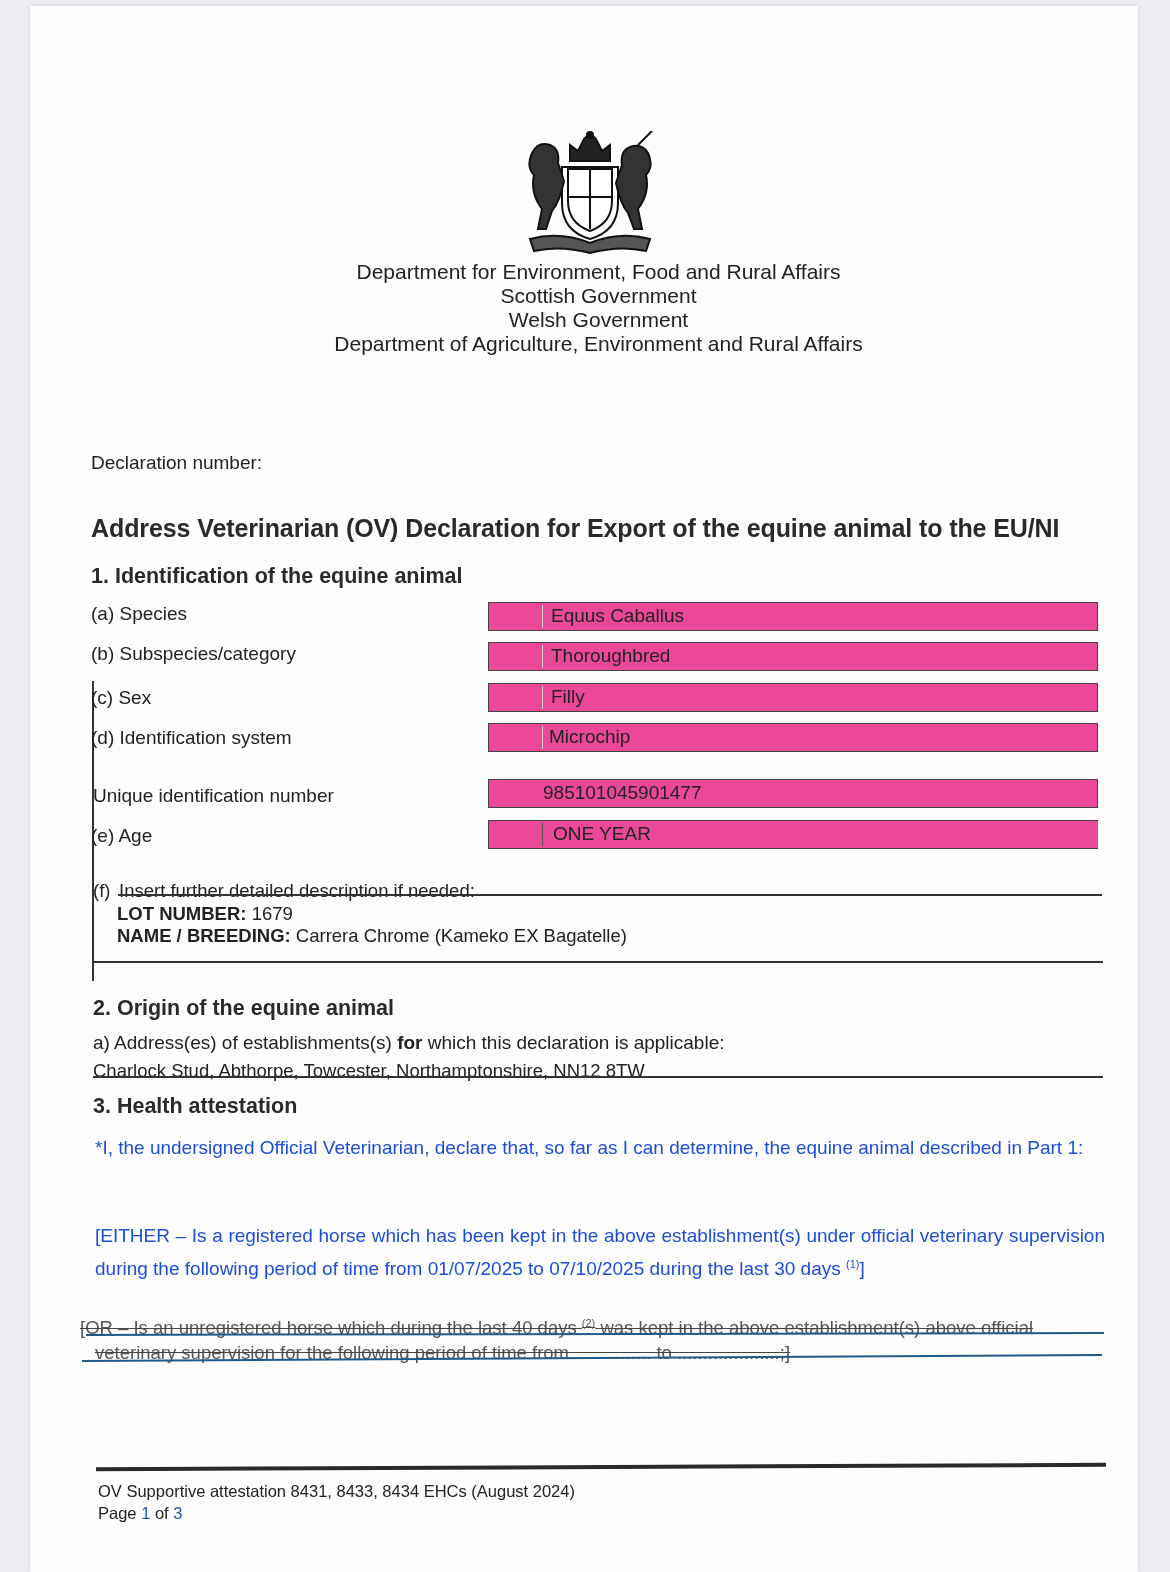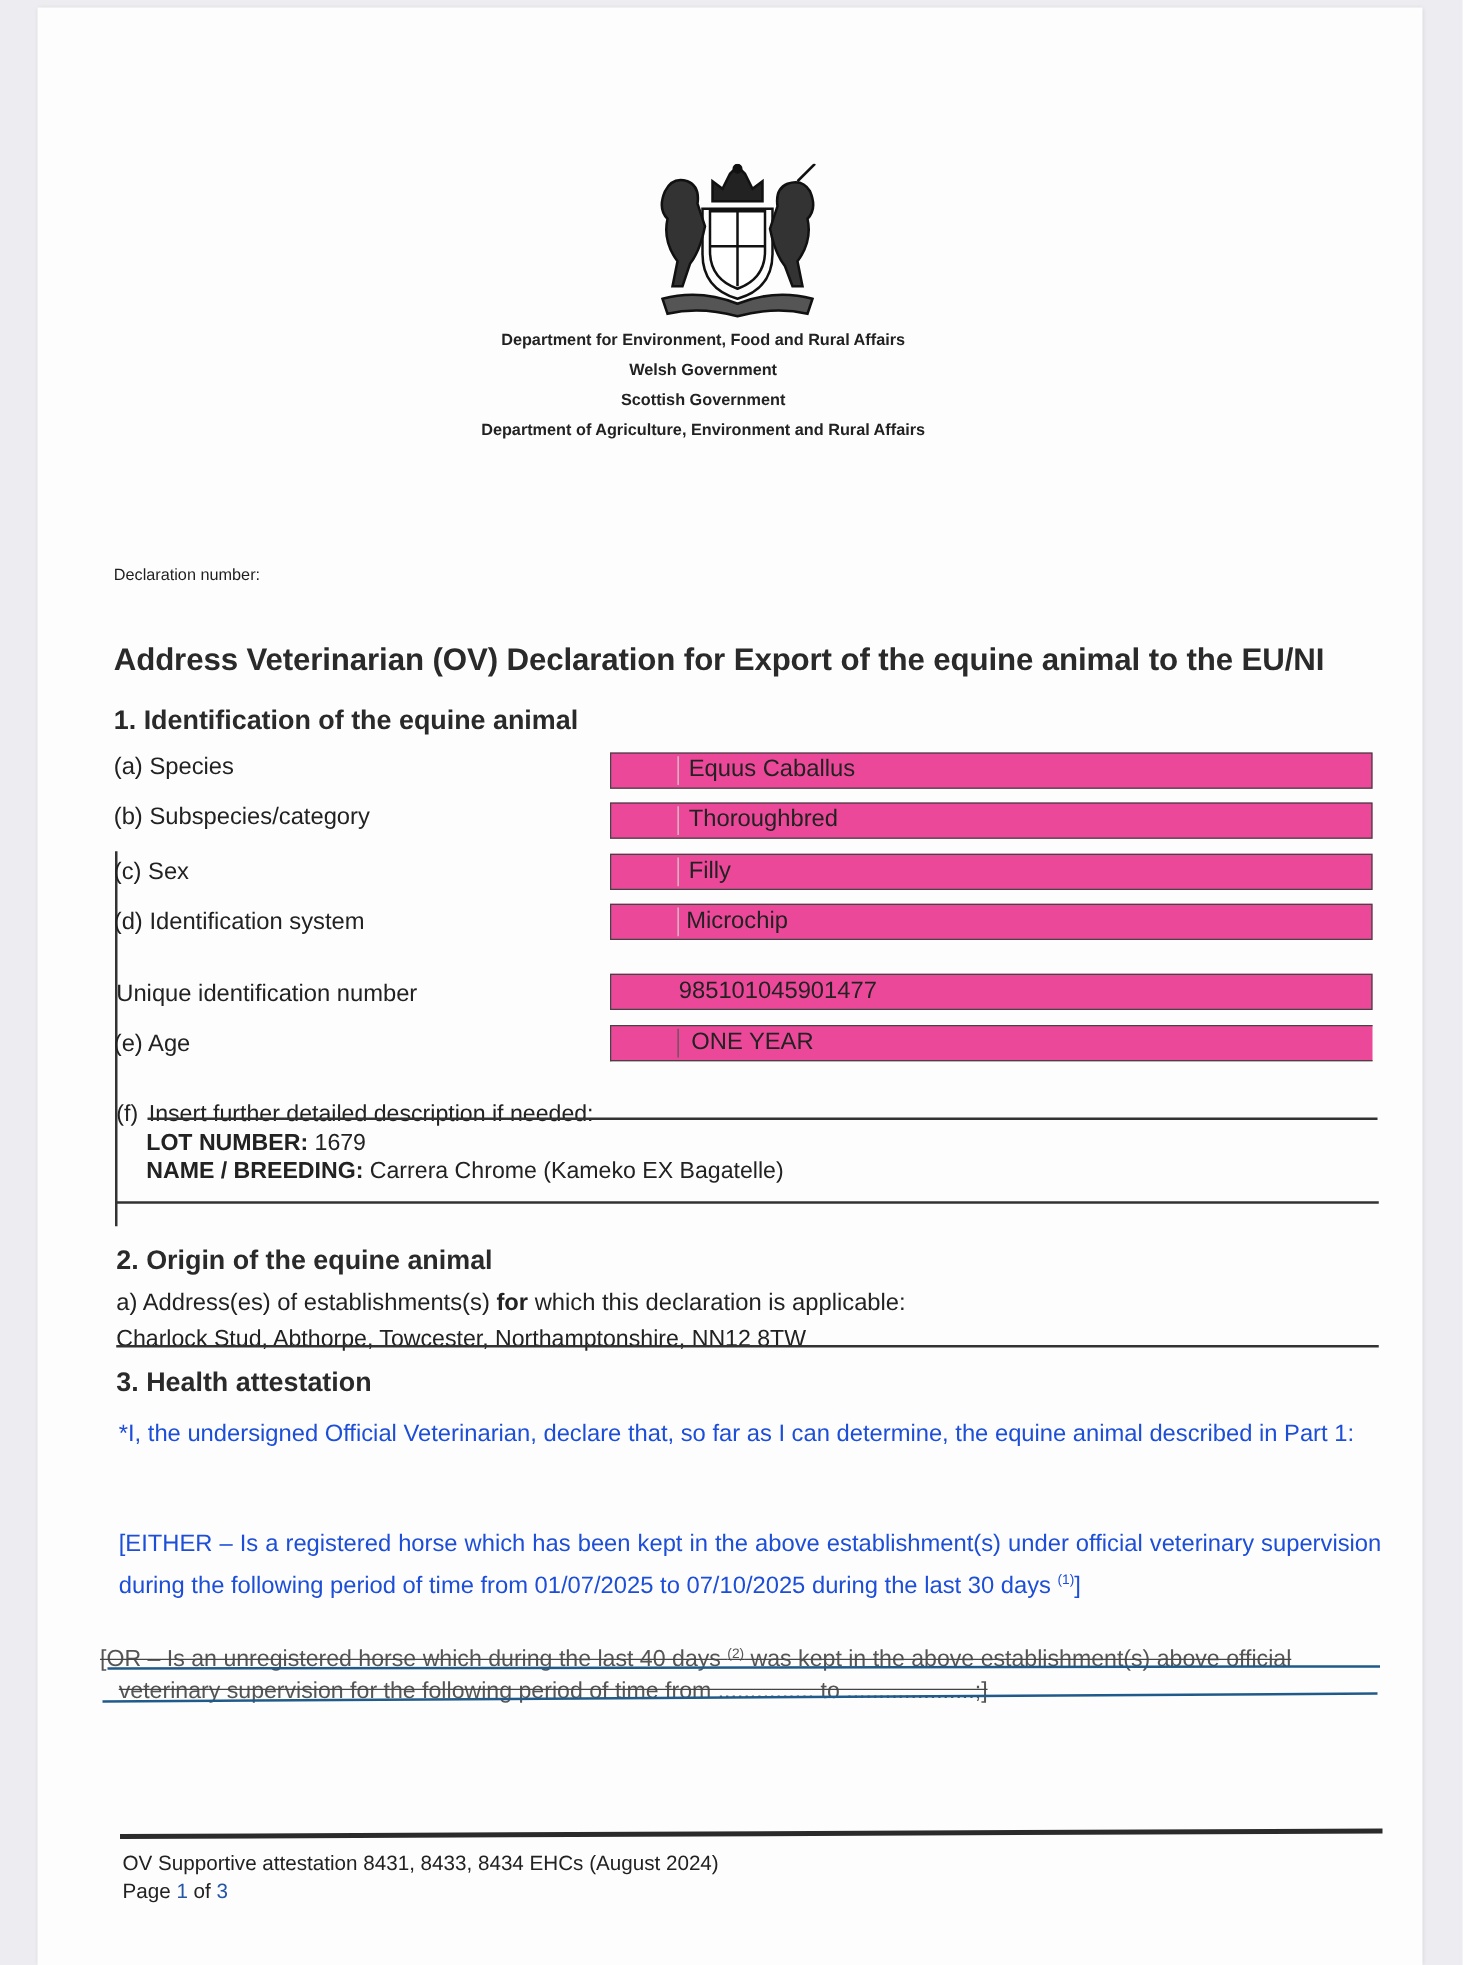"Department for Environment, Food and" .agencies { font-size: 13px -> 21px; font-weight: bold -> normal; padding-left: none -> 36px }
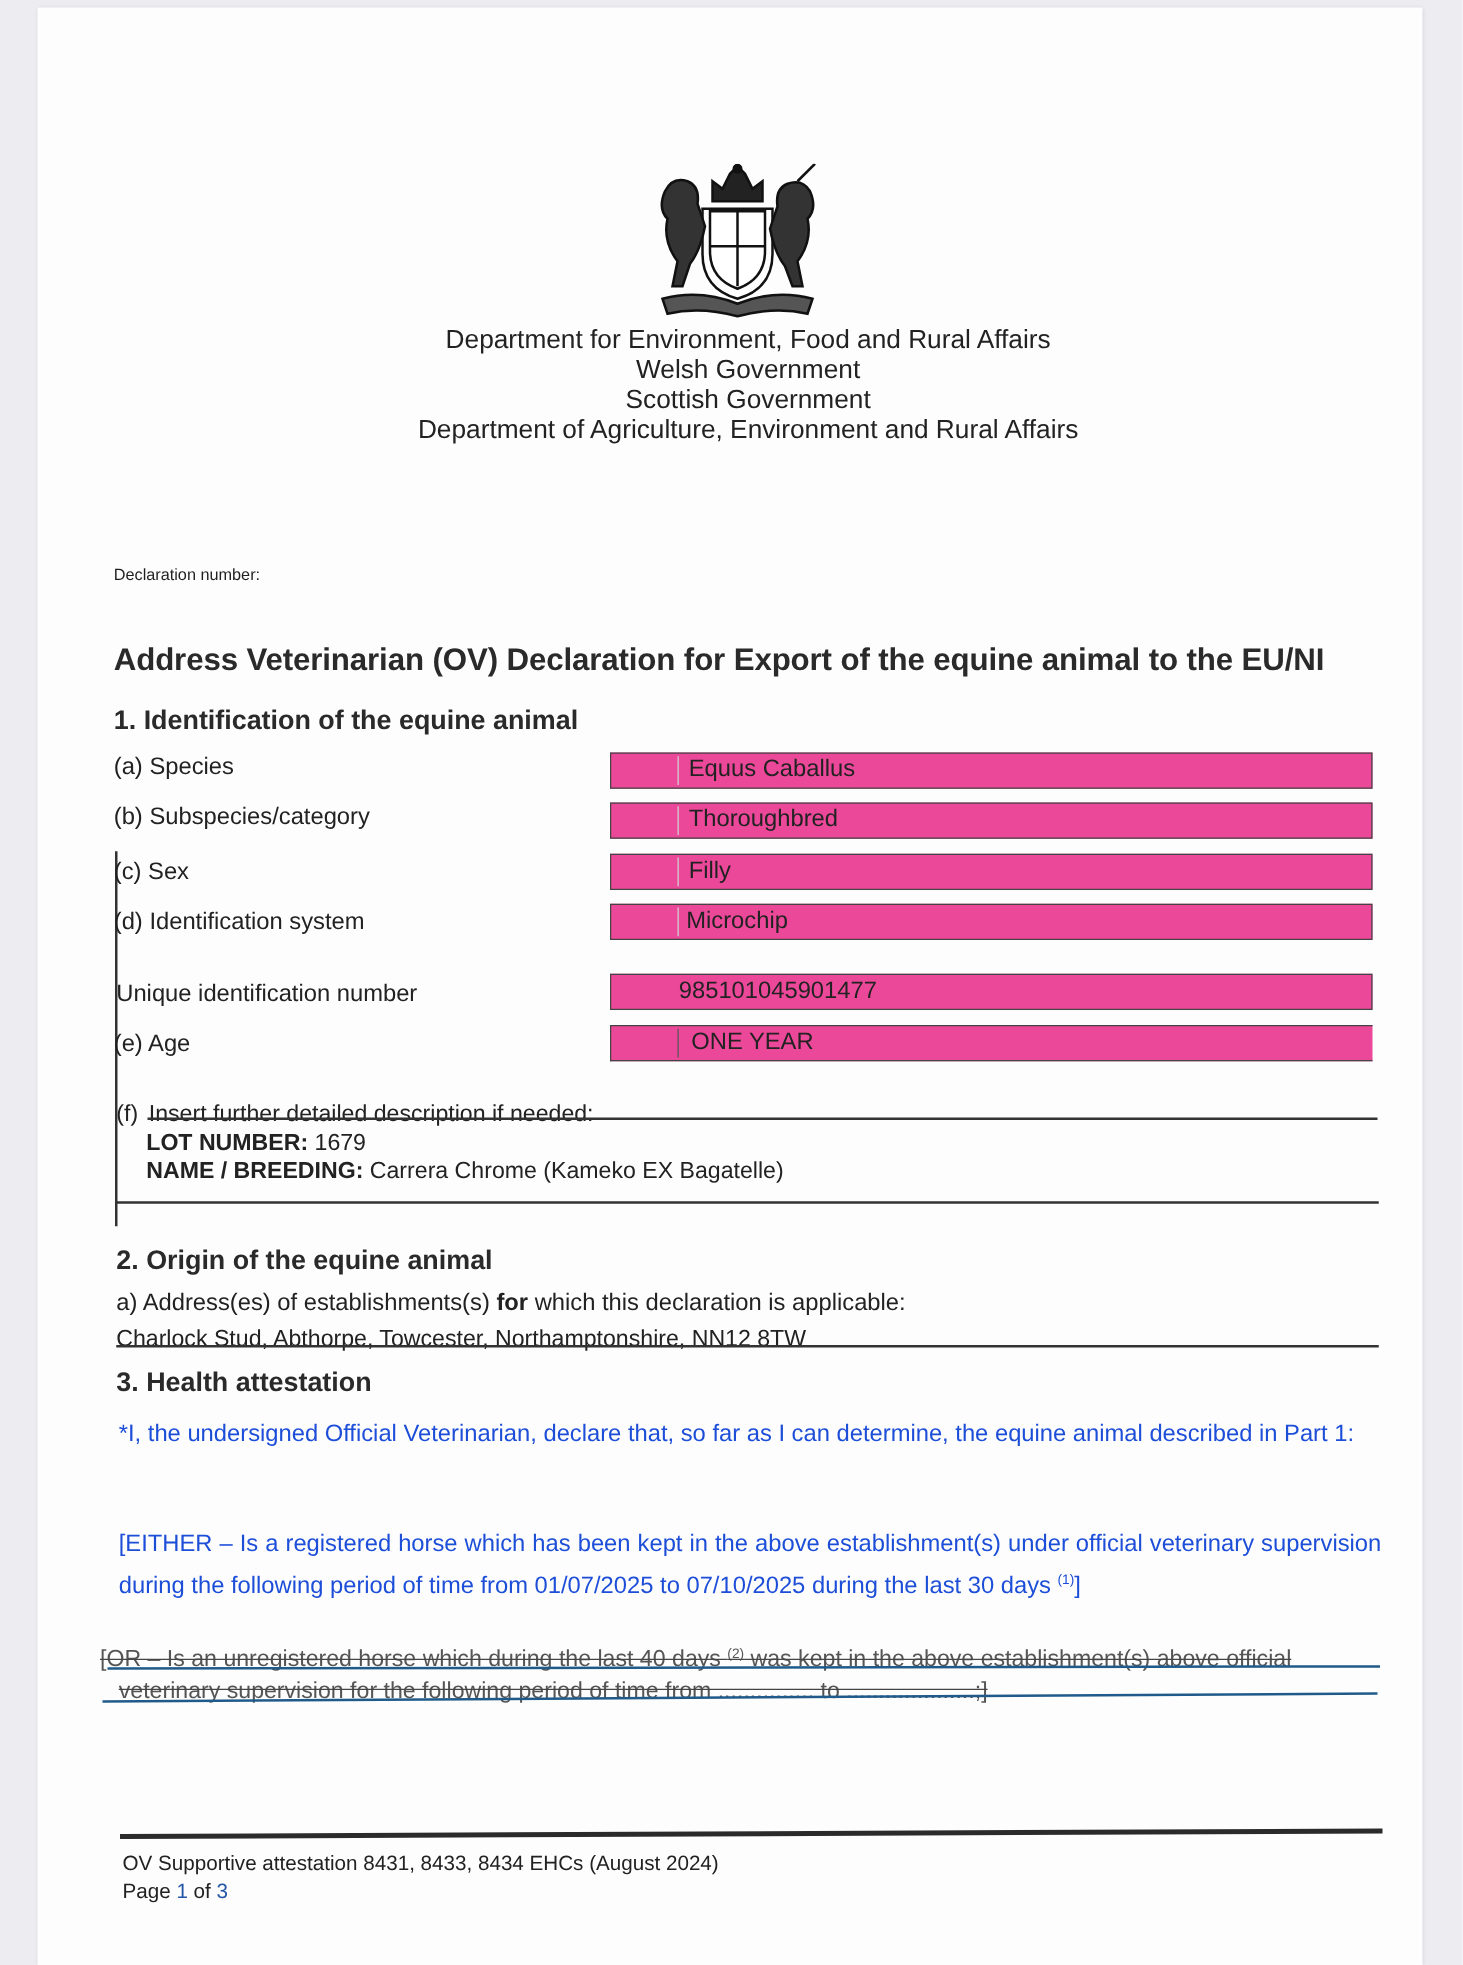"Welsh Government" div { order: before "Scottish Government" -> after "Scottish Government" }
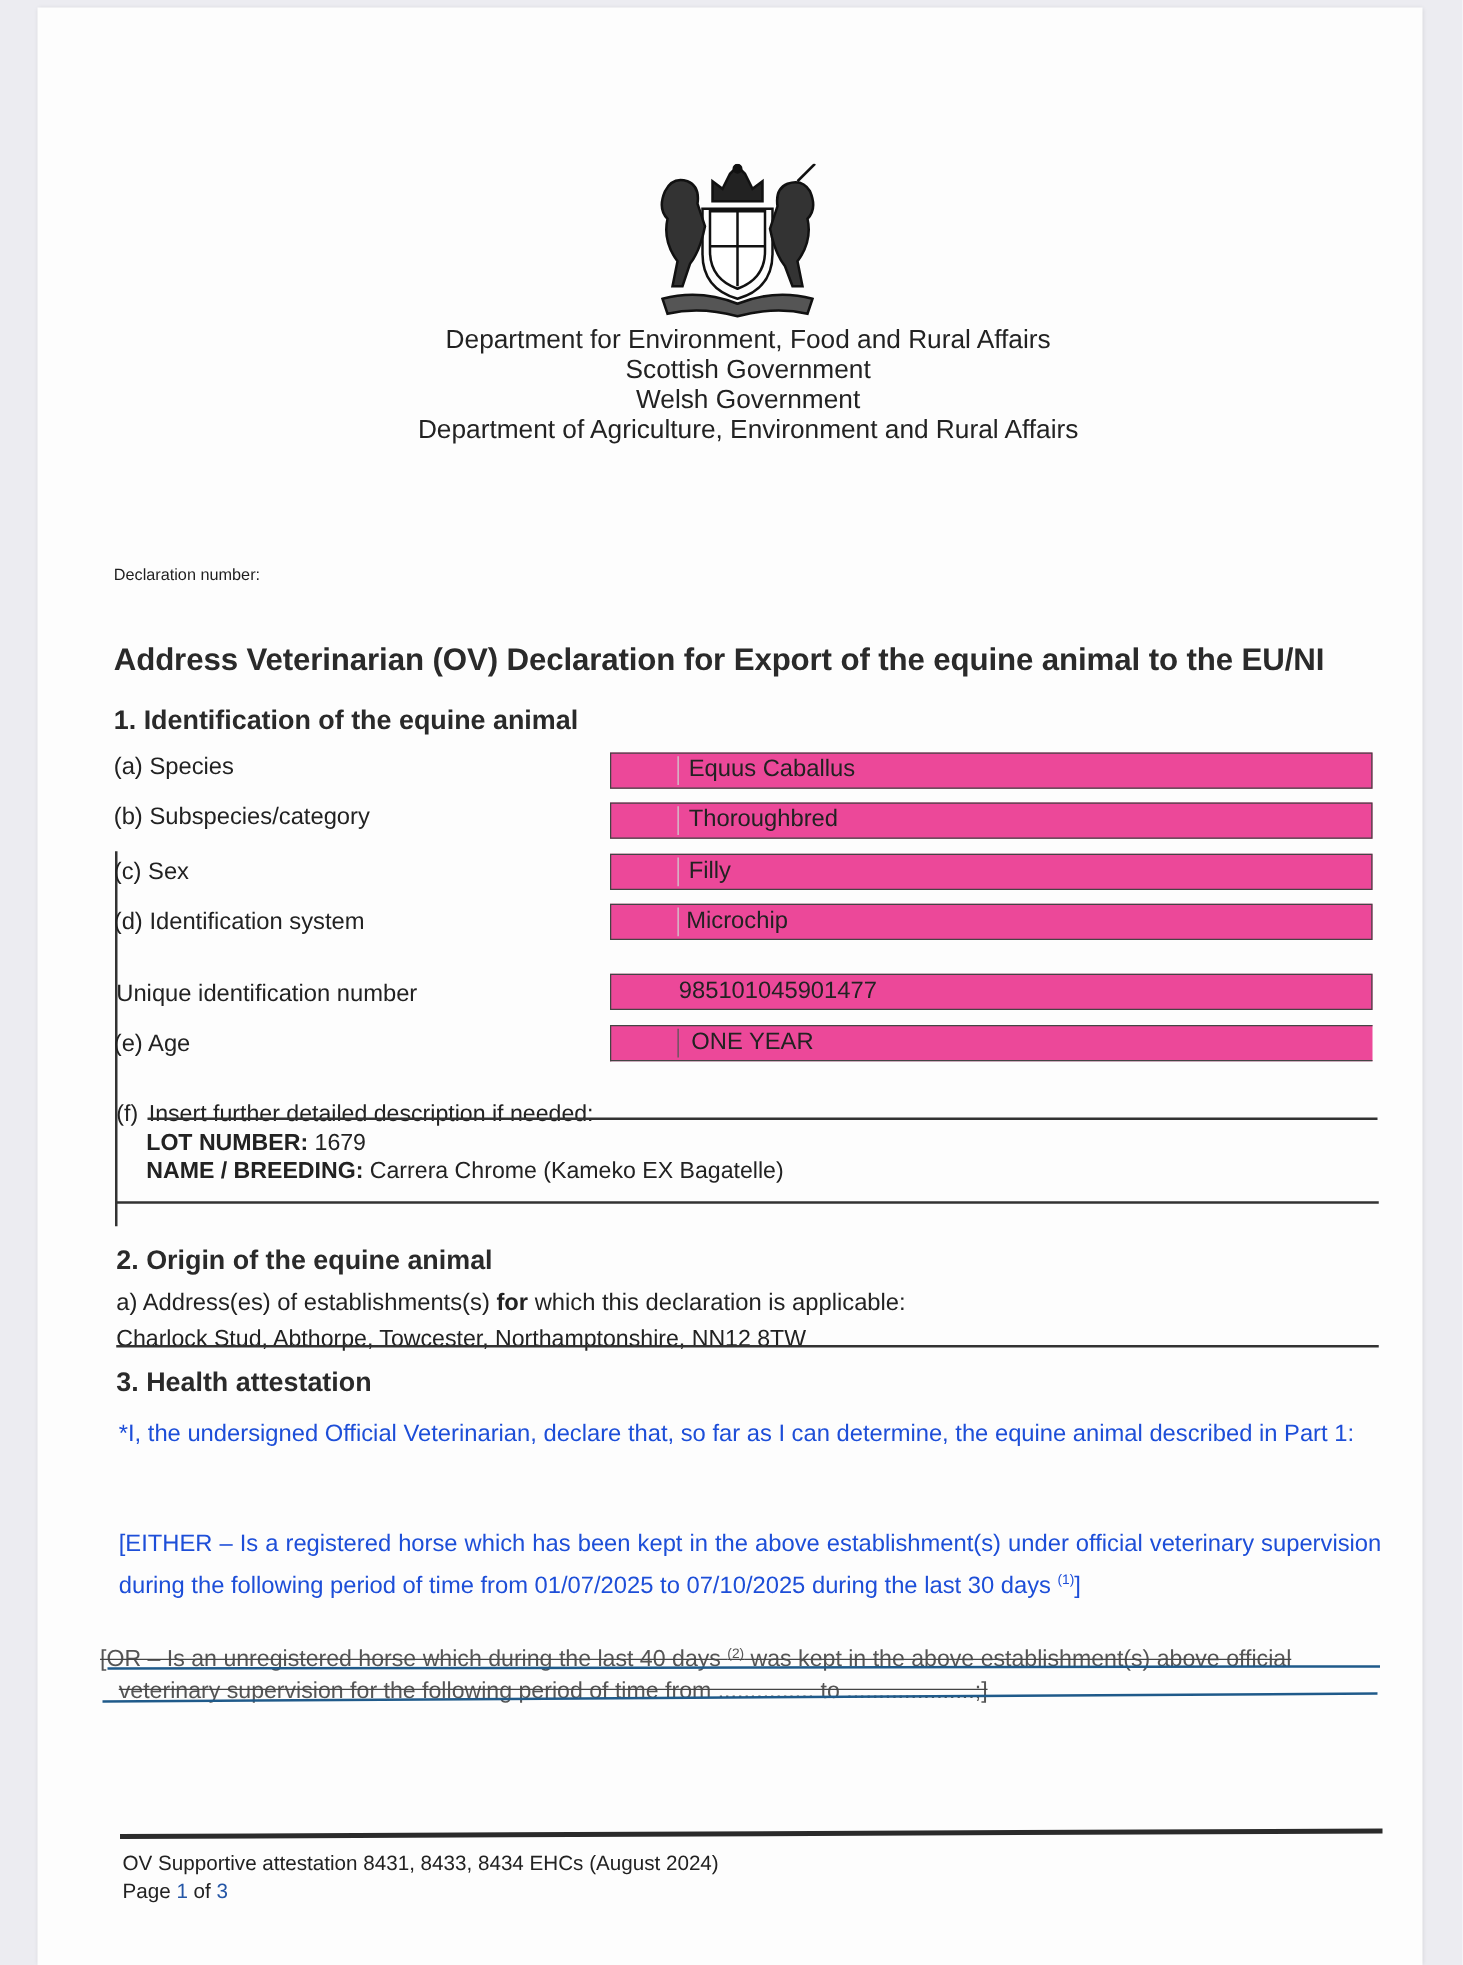"Declaration number:" .decl-num { font-size: 13px -> 19px }
